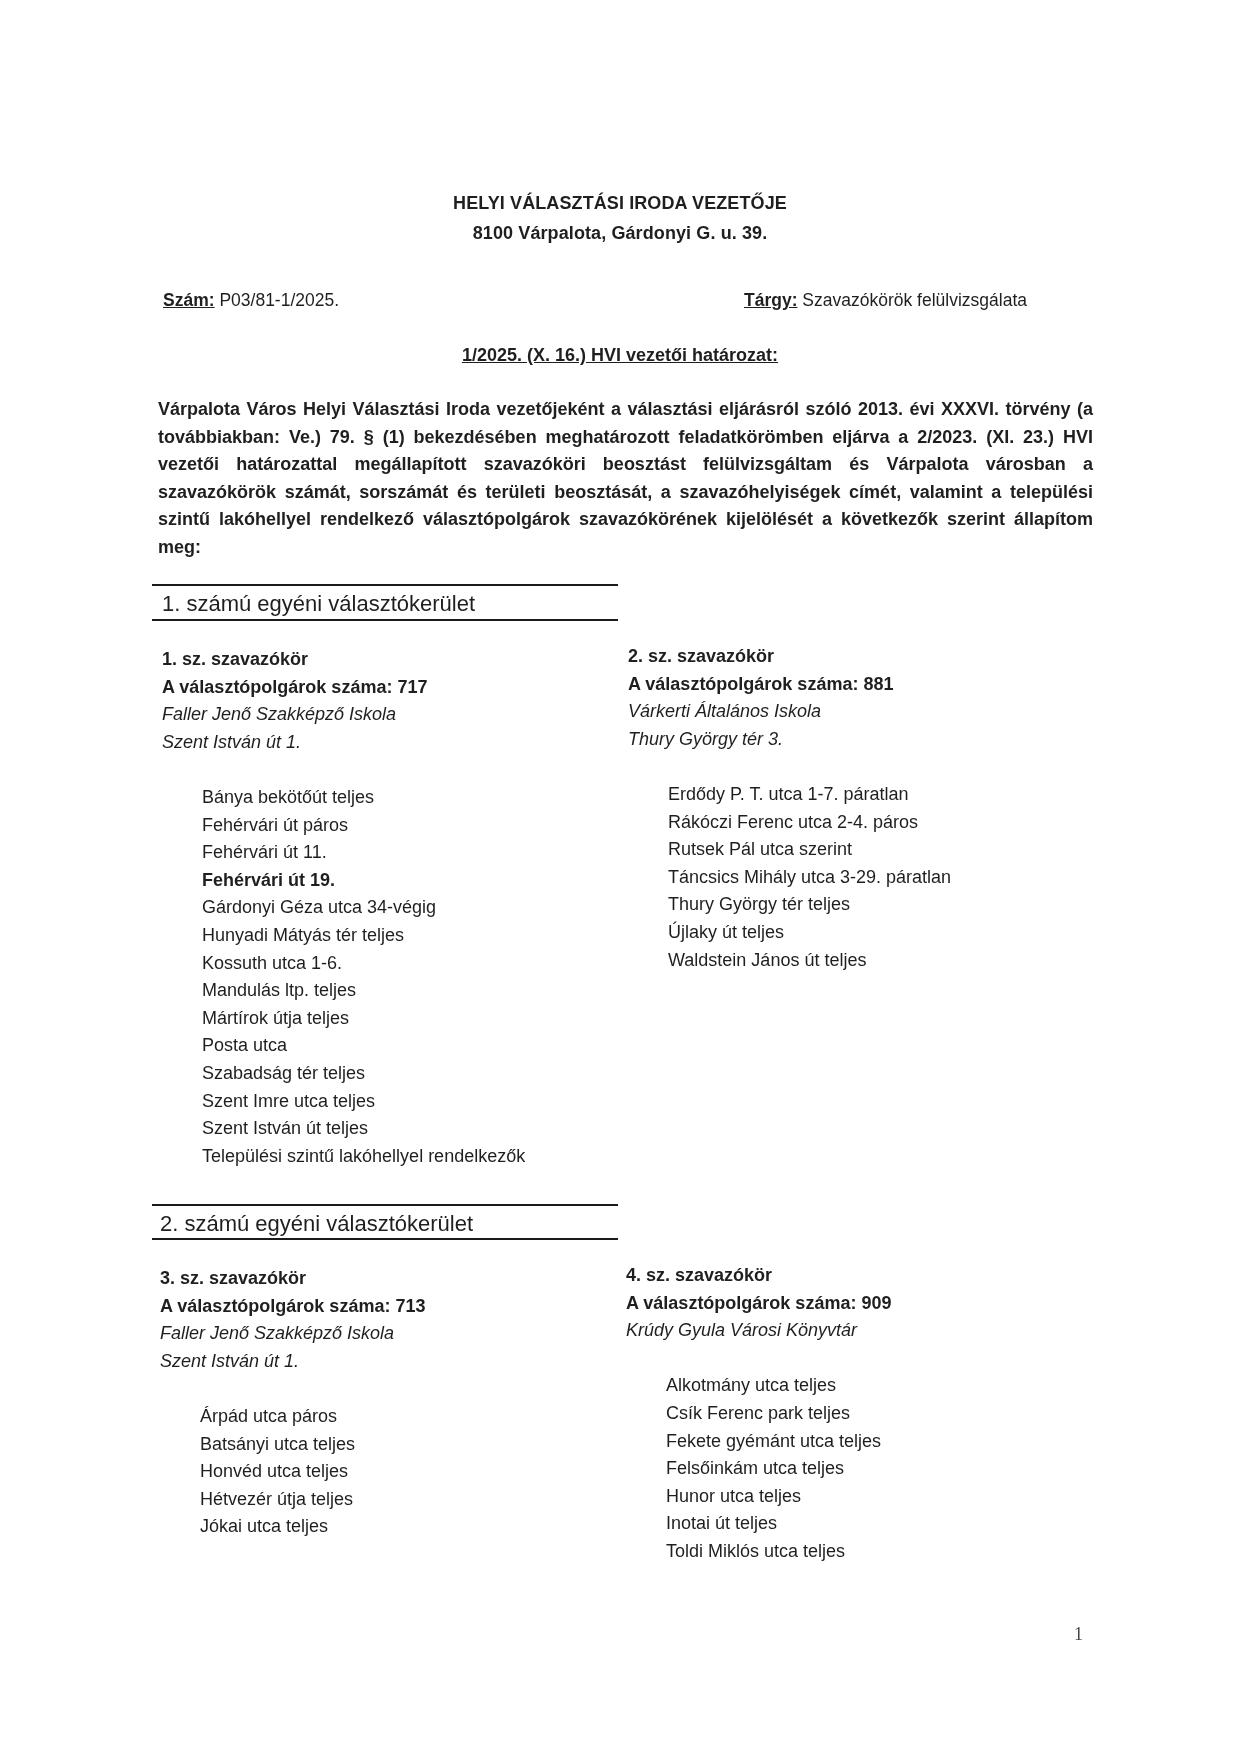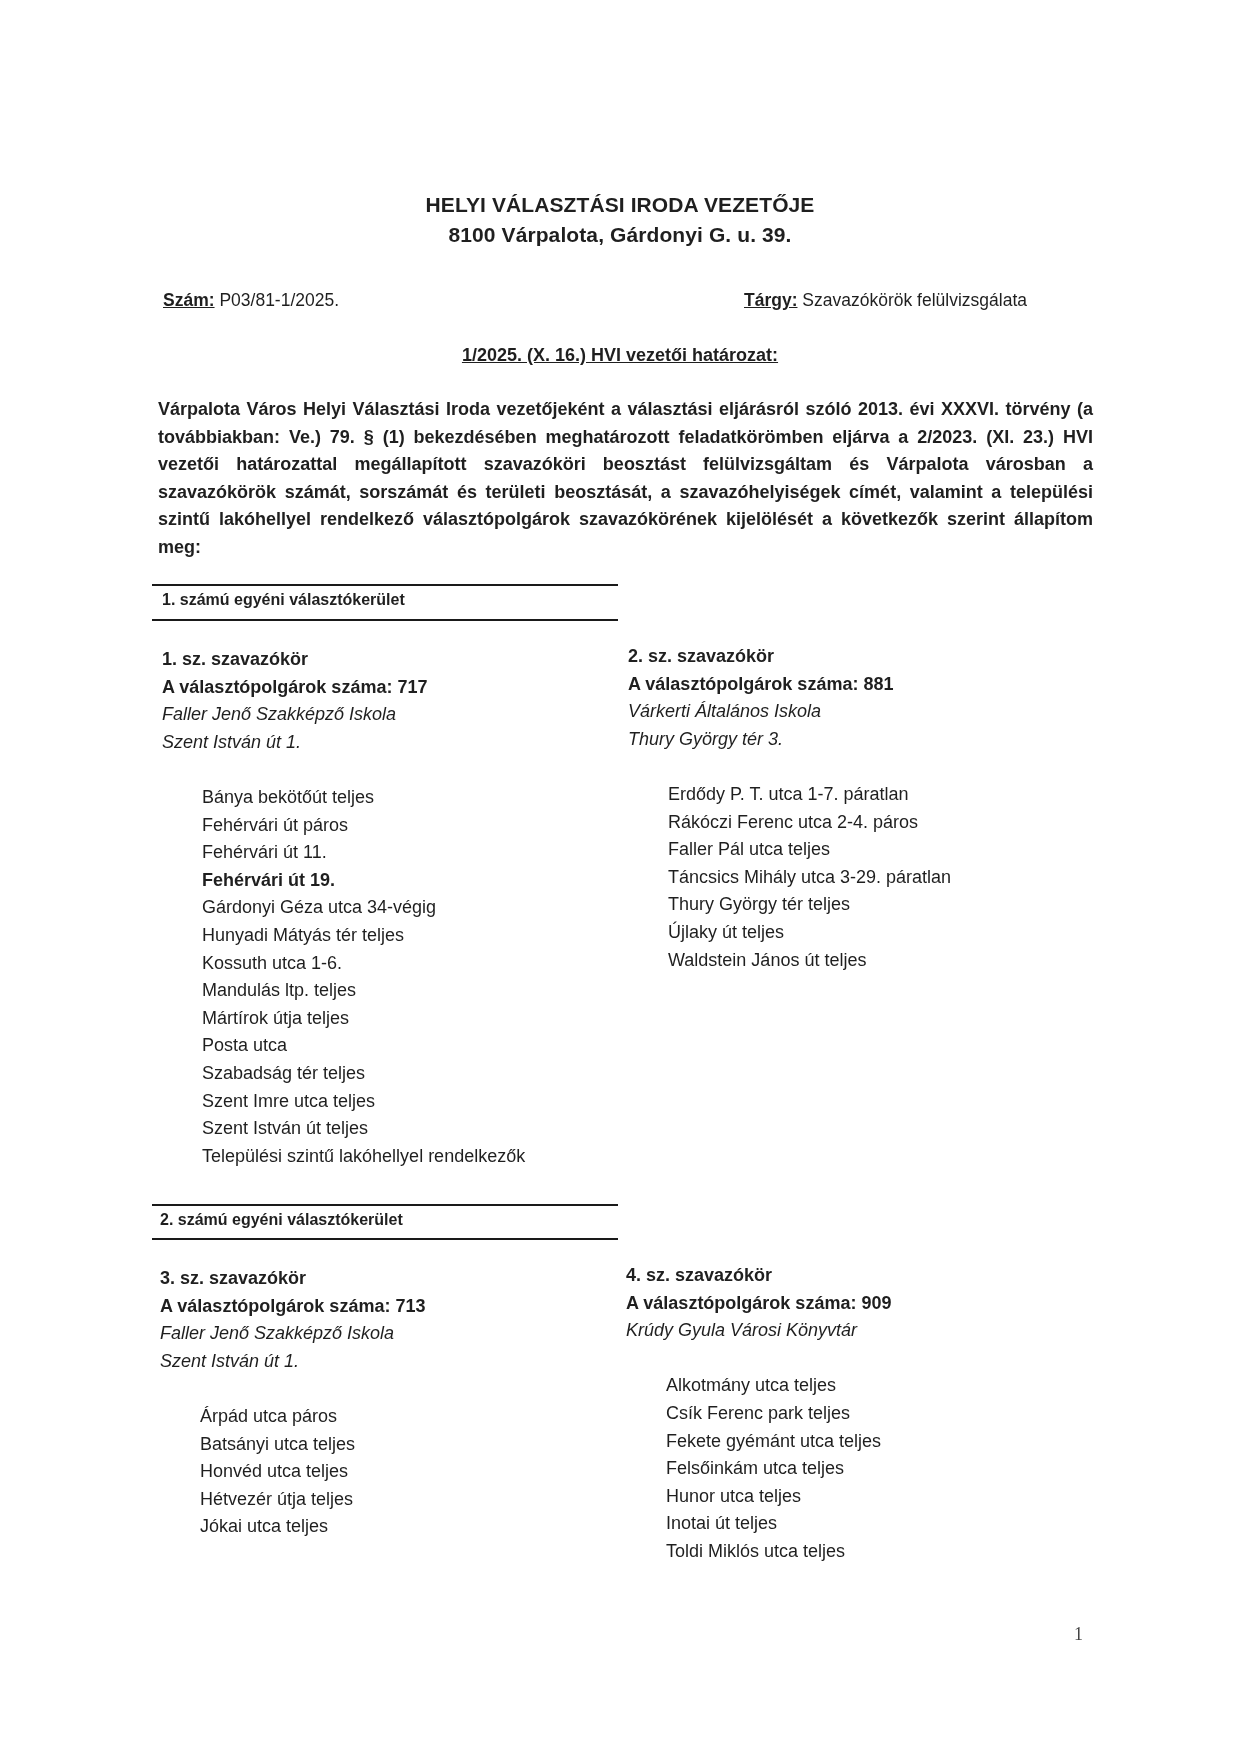"HELYI VÁLASZTÁSI IRODA VEZETŐJE" .header { font-size: 21px -> 18px }
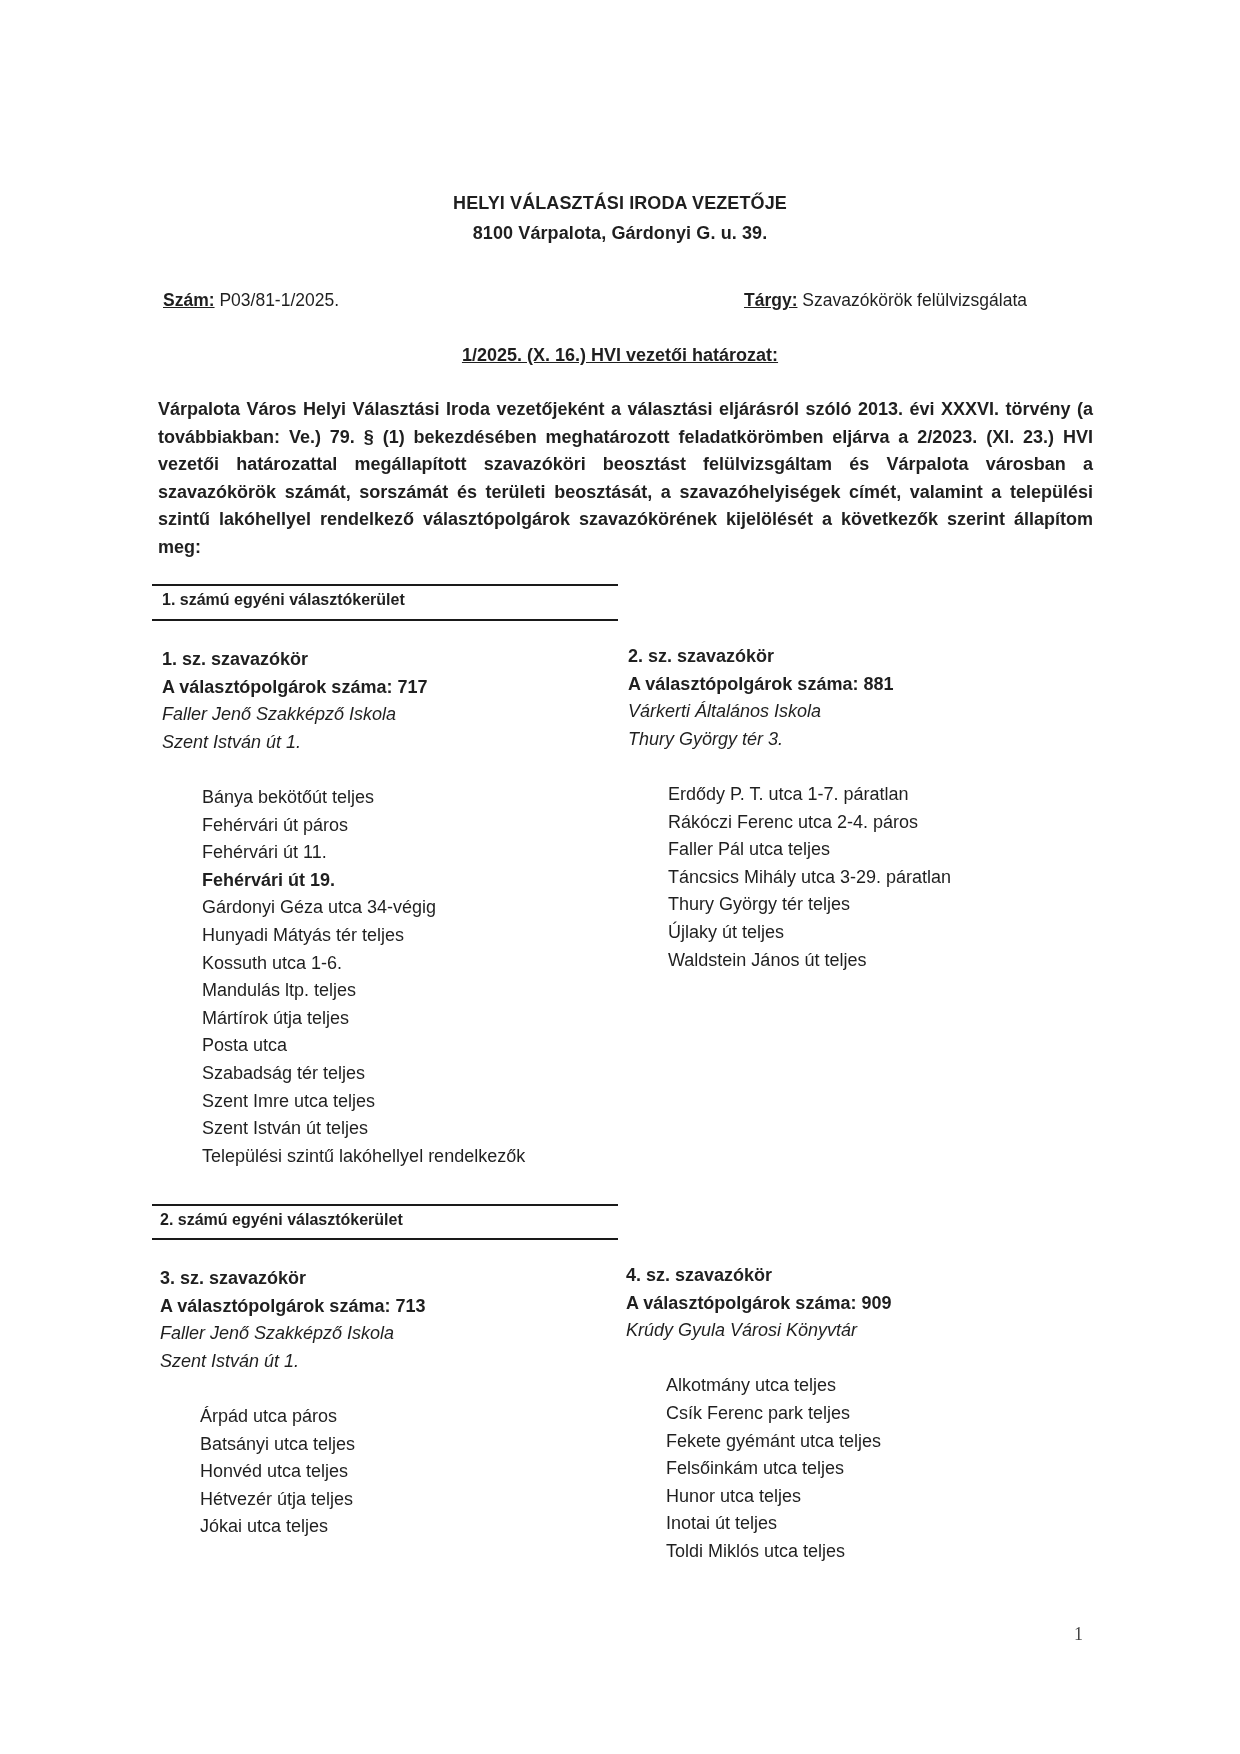"1. számú egyéni választókerület" .district-title { font-size: 16px -> 22px; font-weight: bold -> normal }
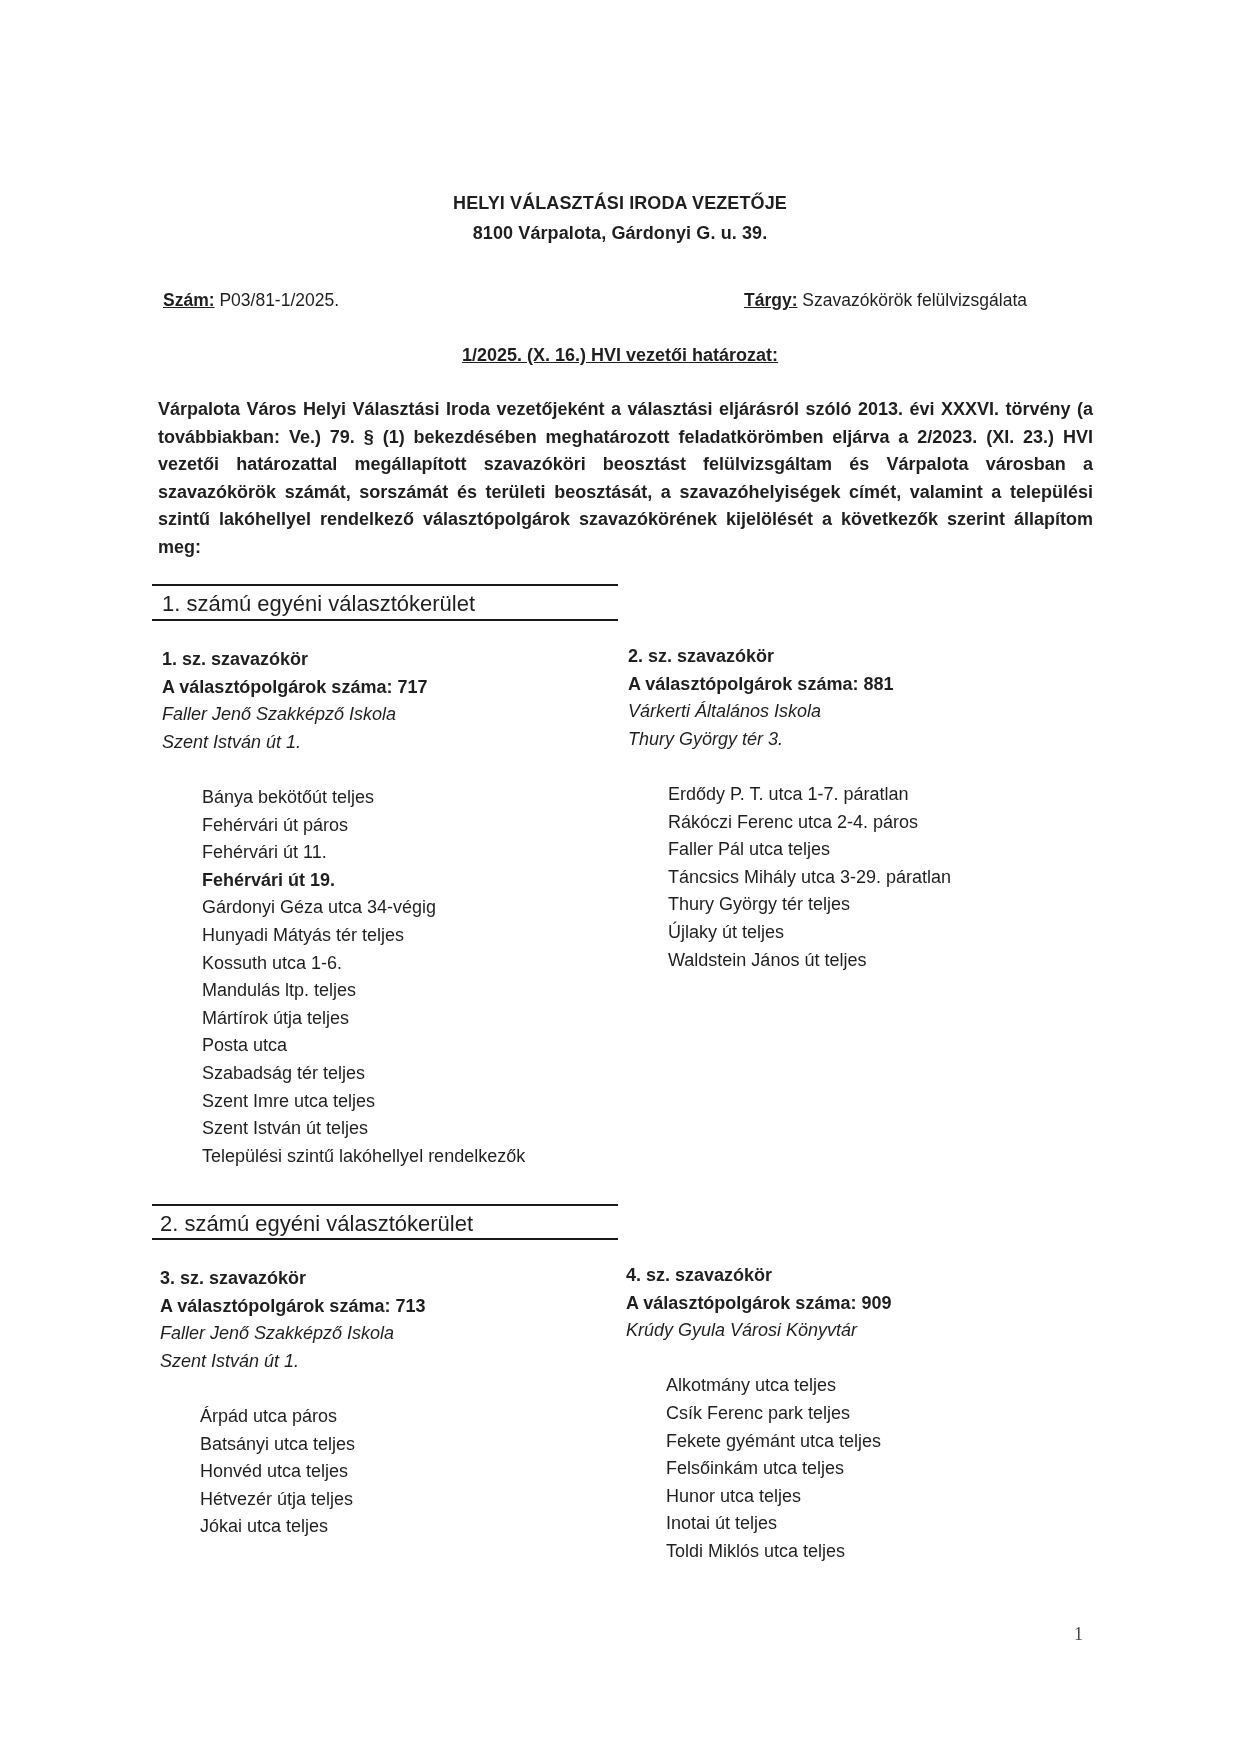"Faller Pál utca teljes" div { text: Faller Pál utca teljes -> Rutsek Pál utca szerint }
